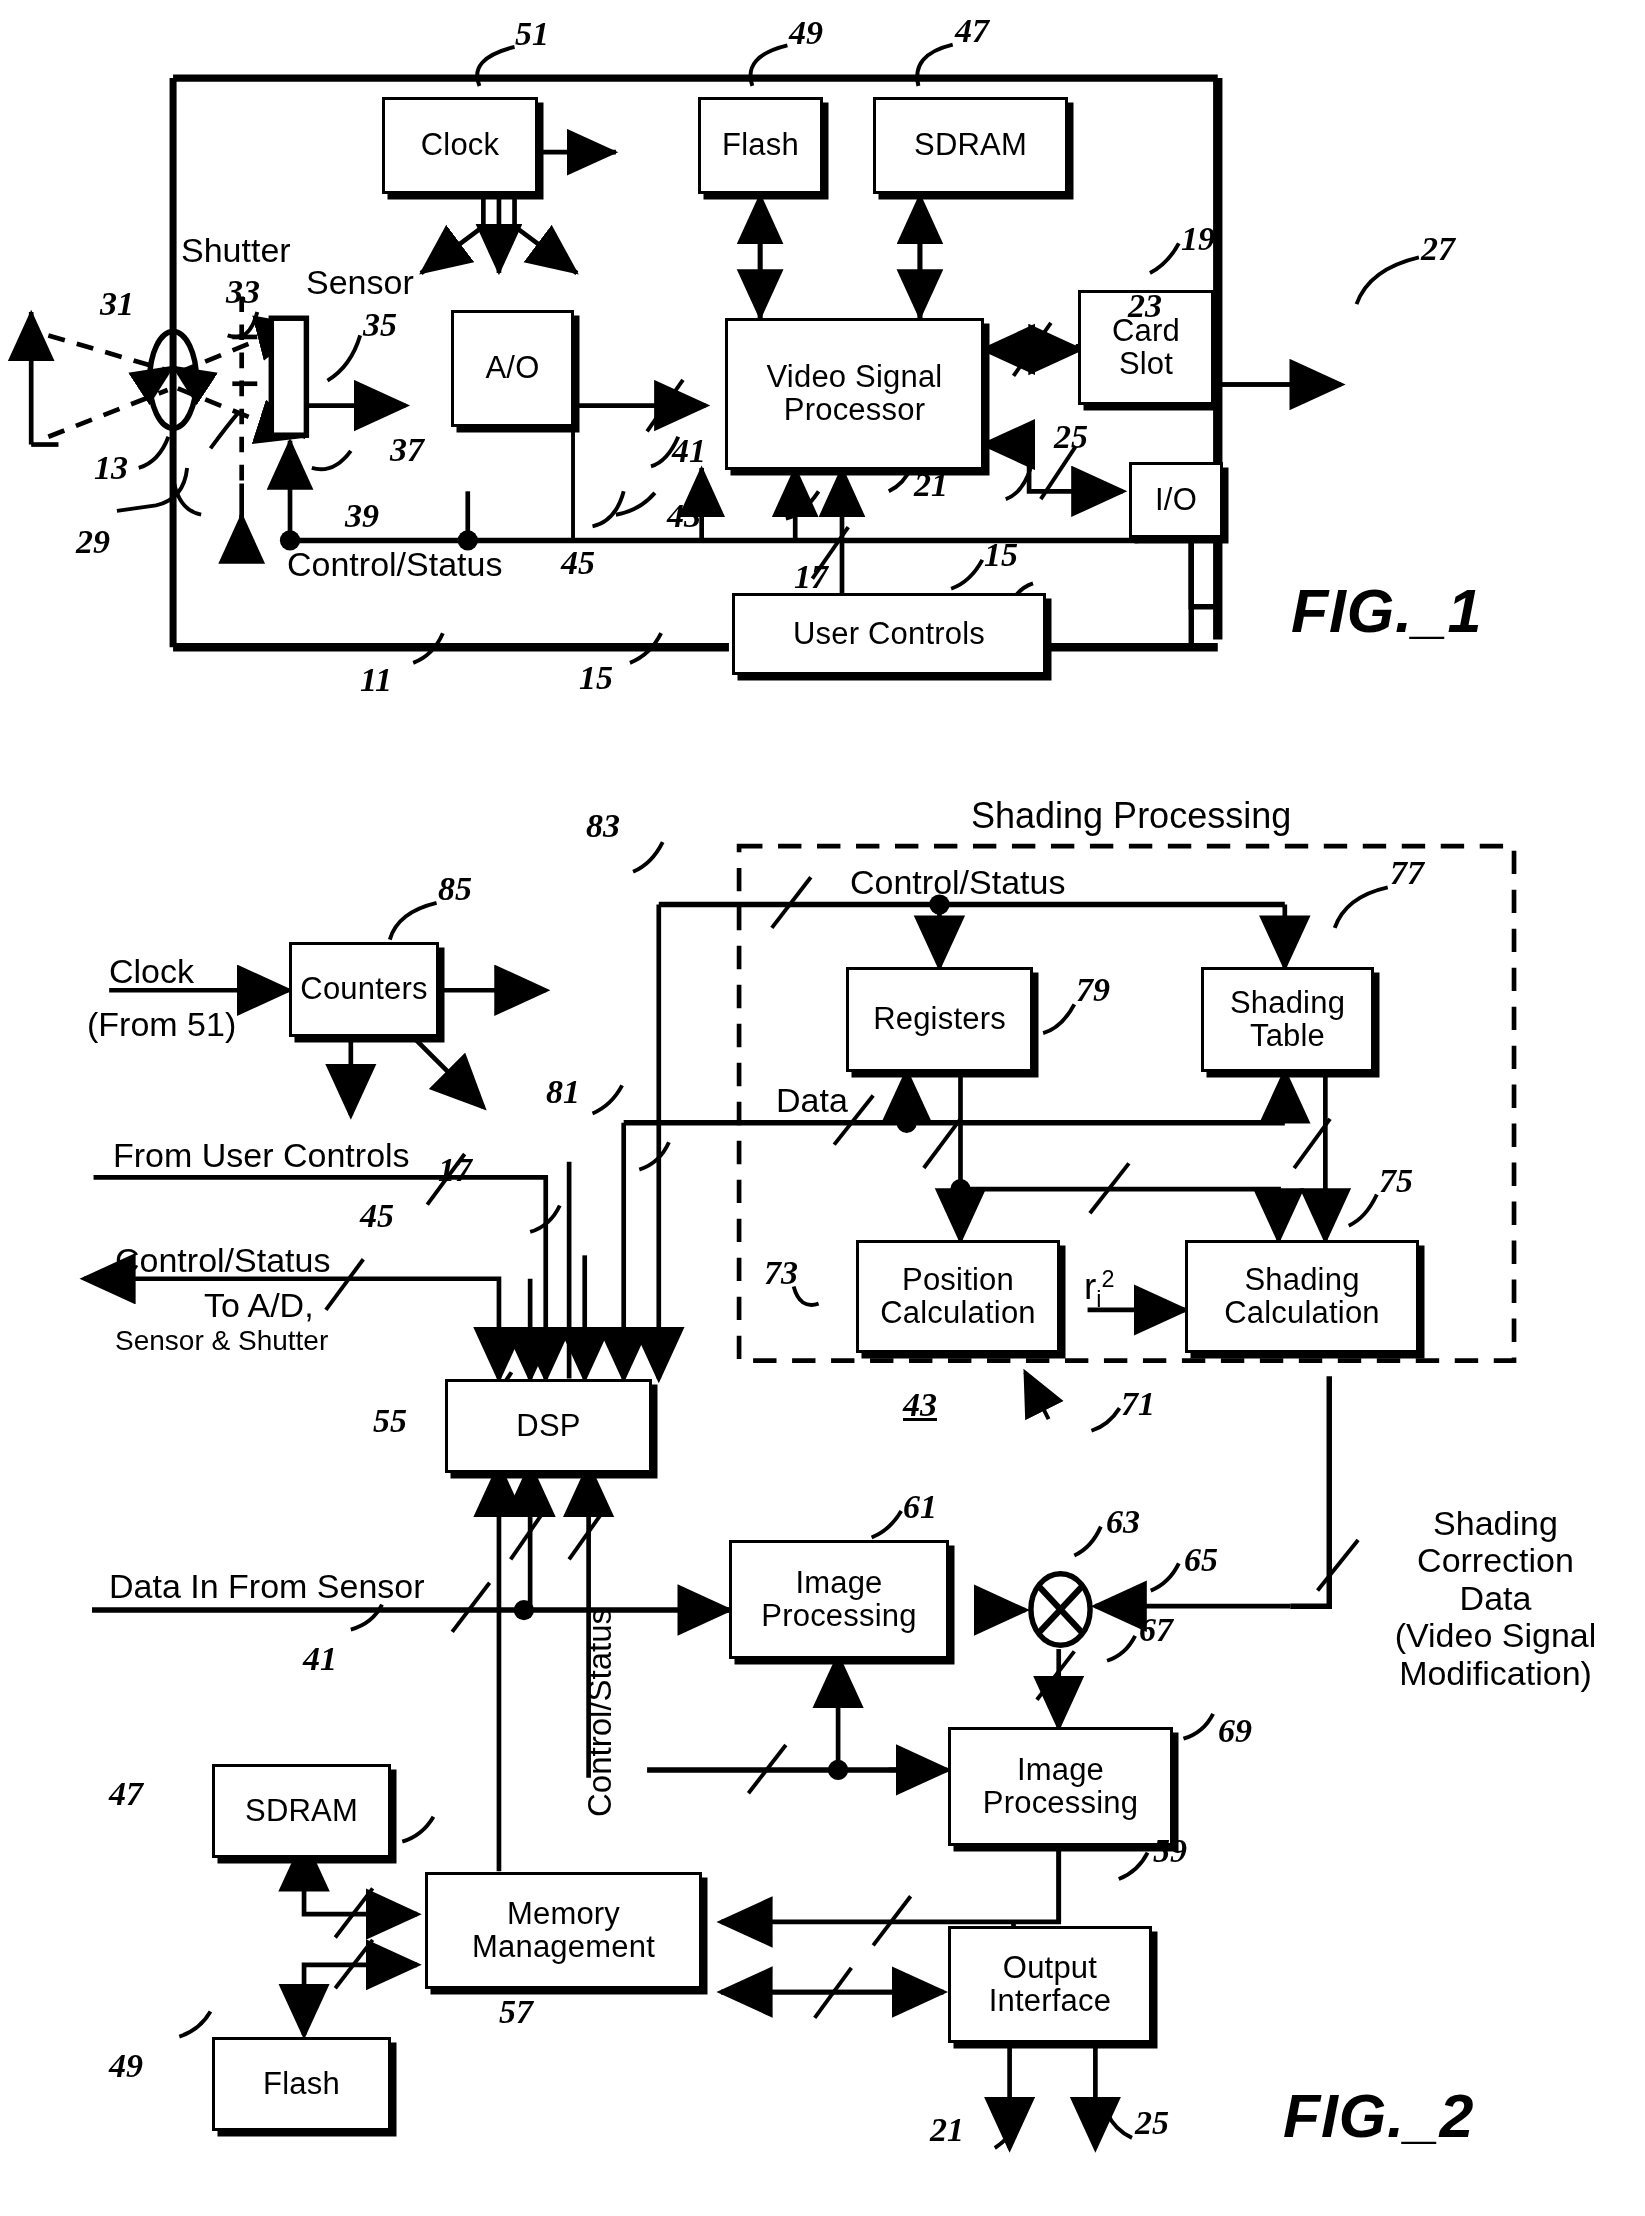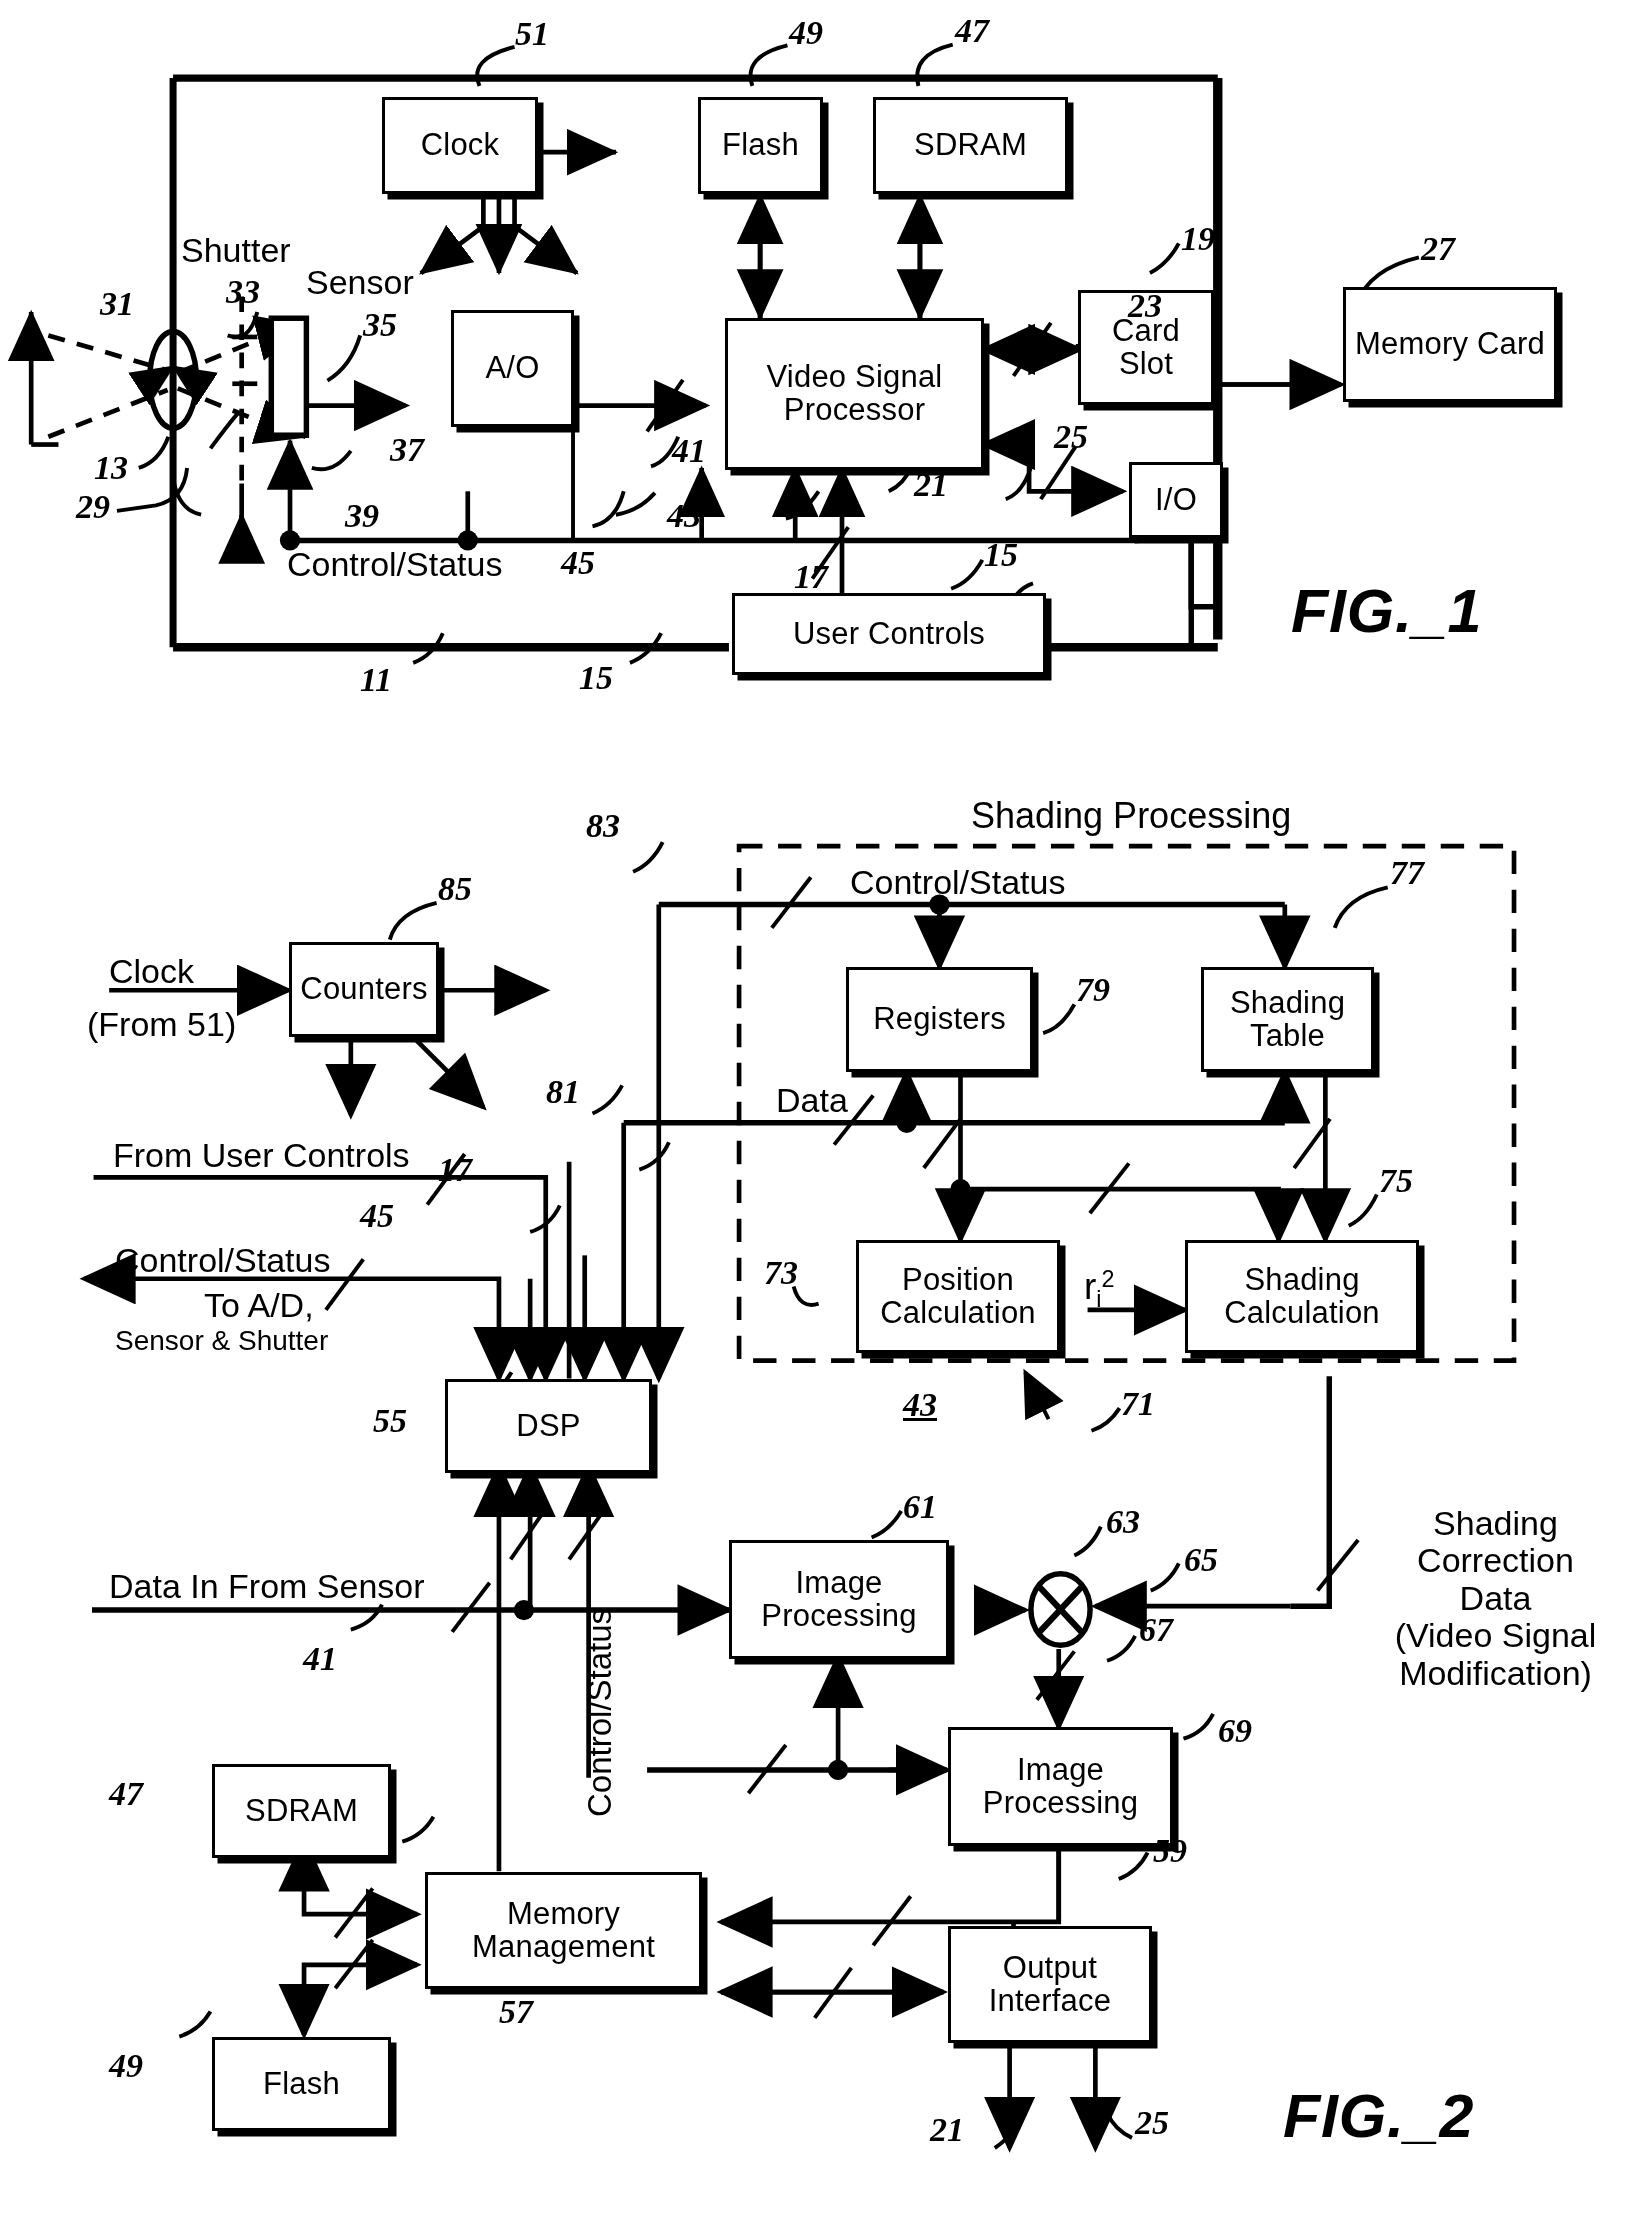"Memory Card" div.bx { html: <div> <span>Memory Card</span> </div> -> none }
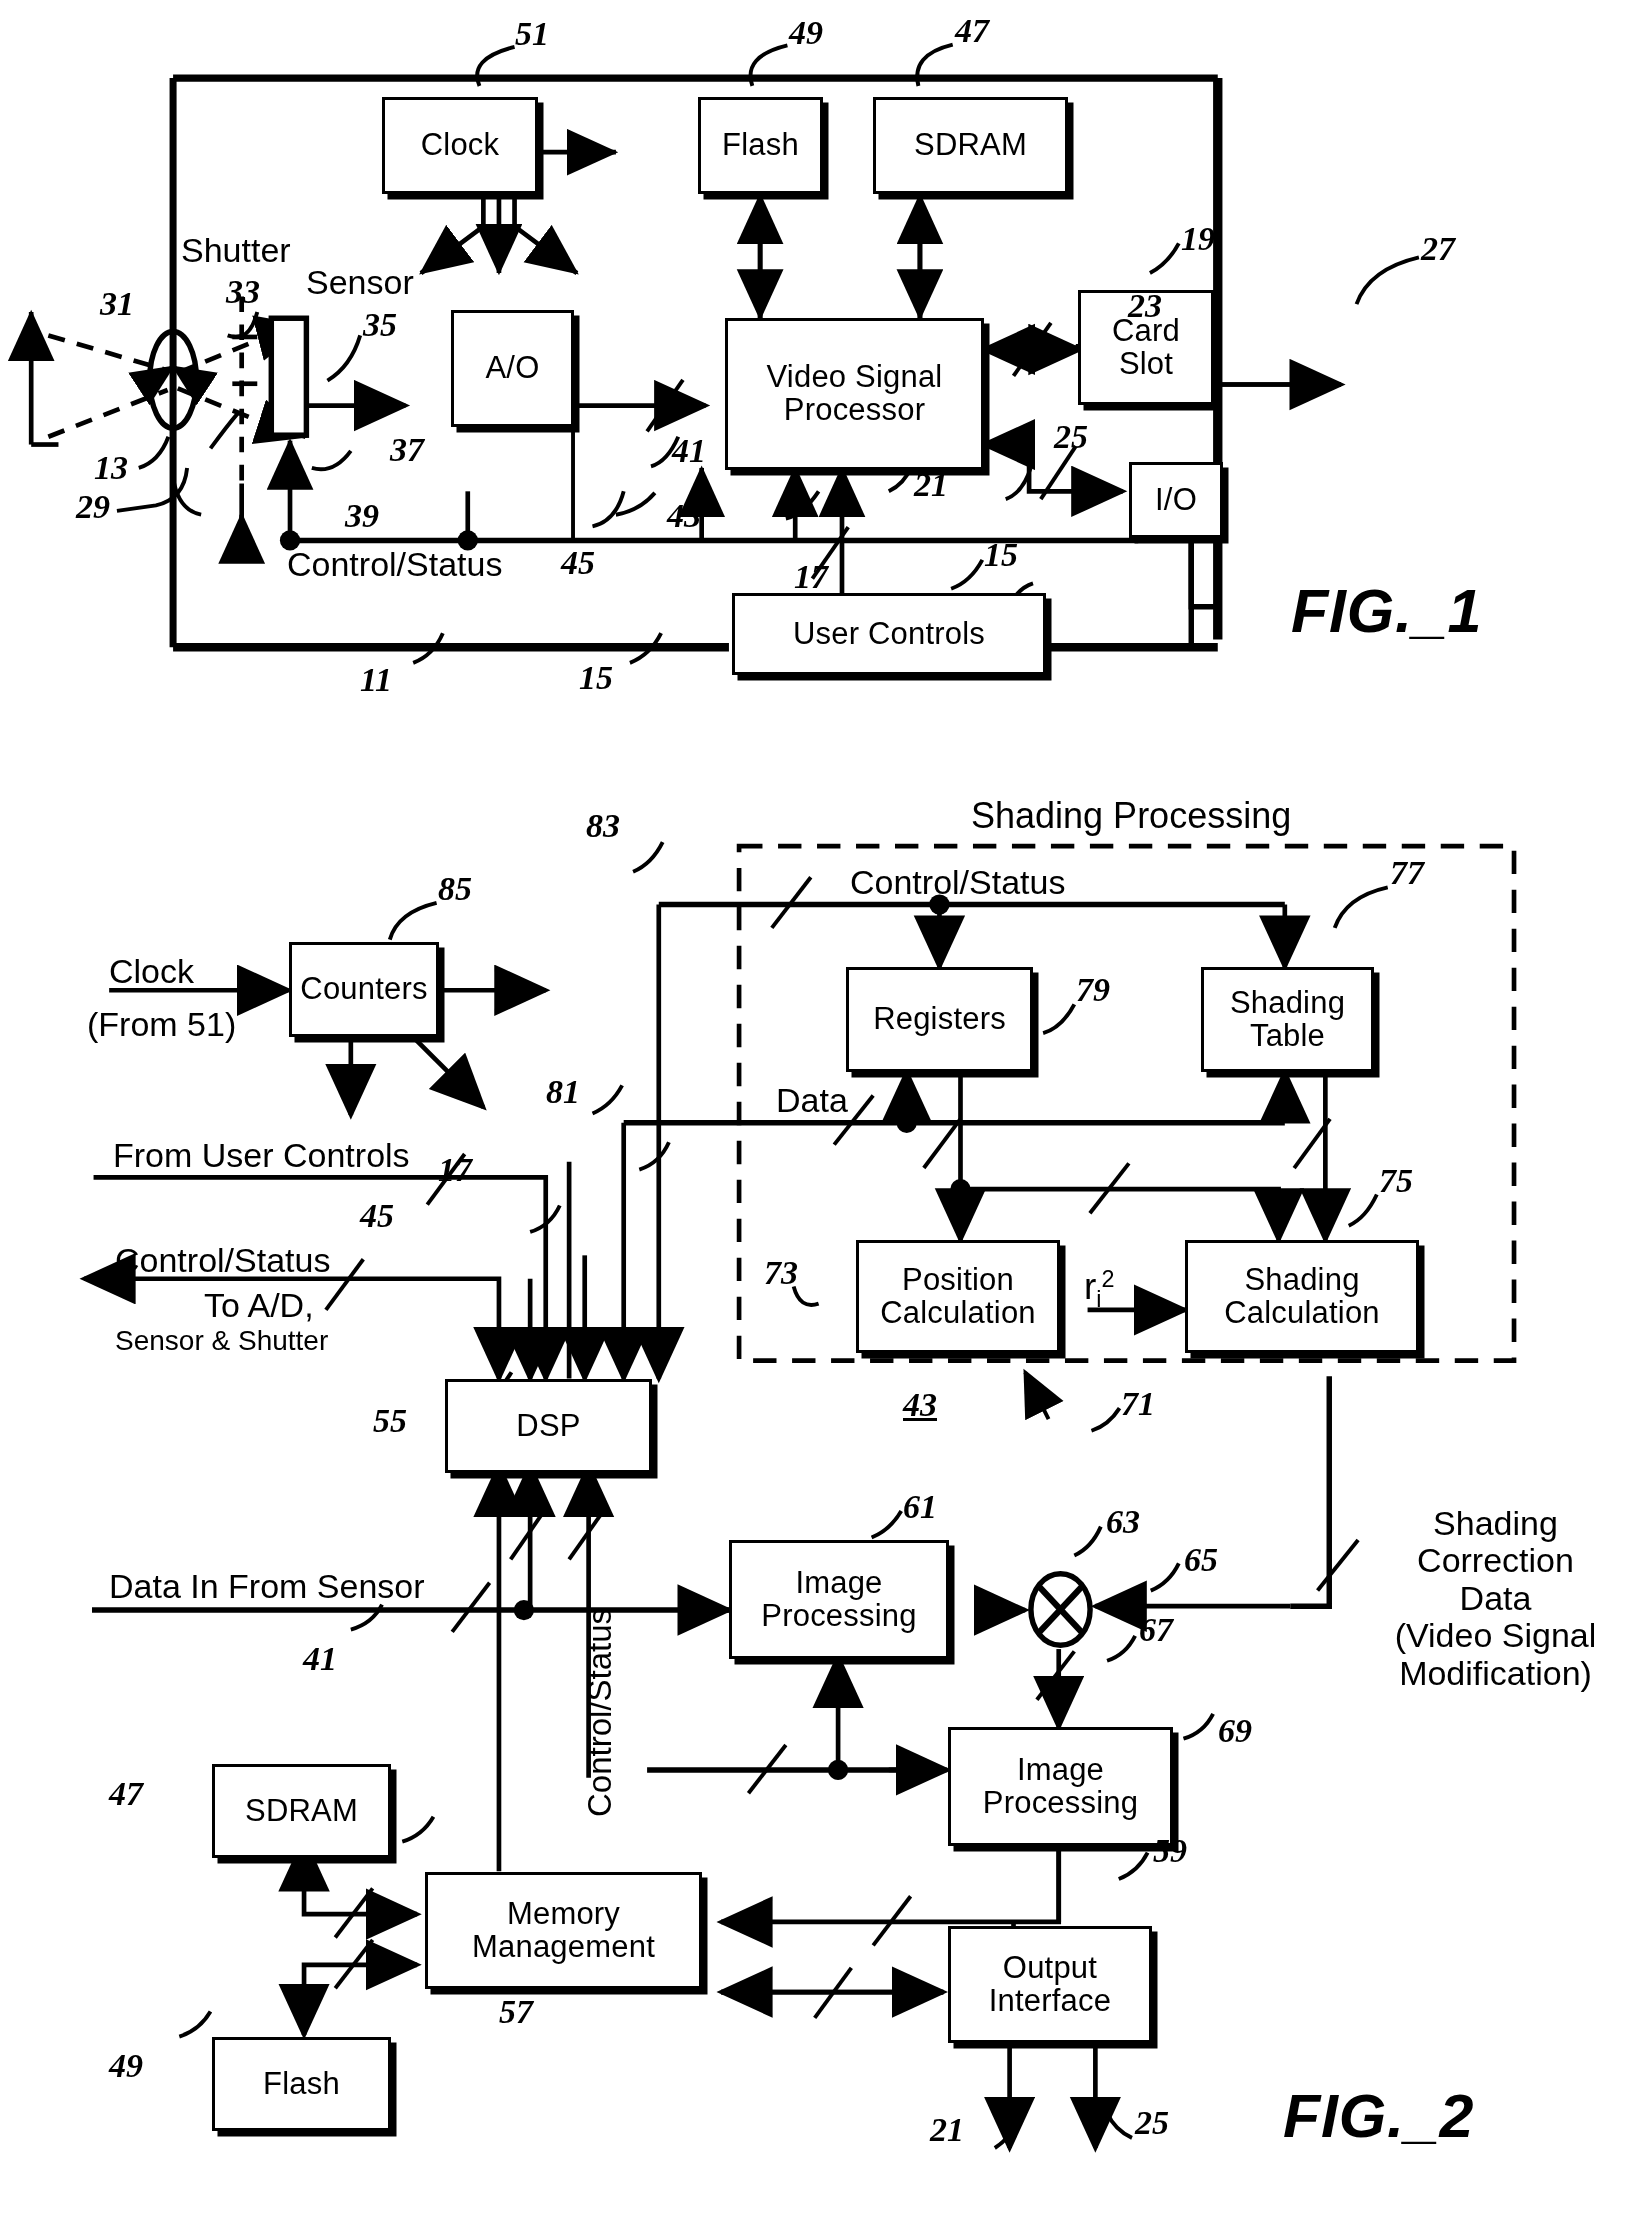"29" div.rf { top: 490px -> 525px }
